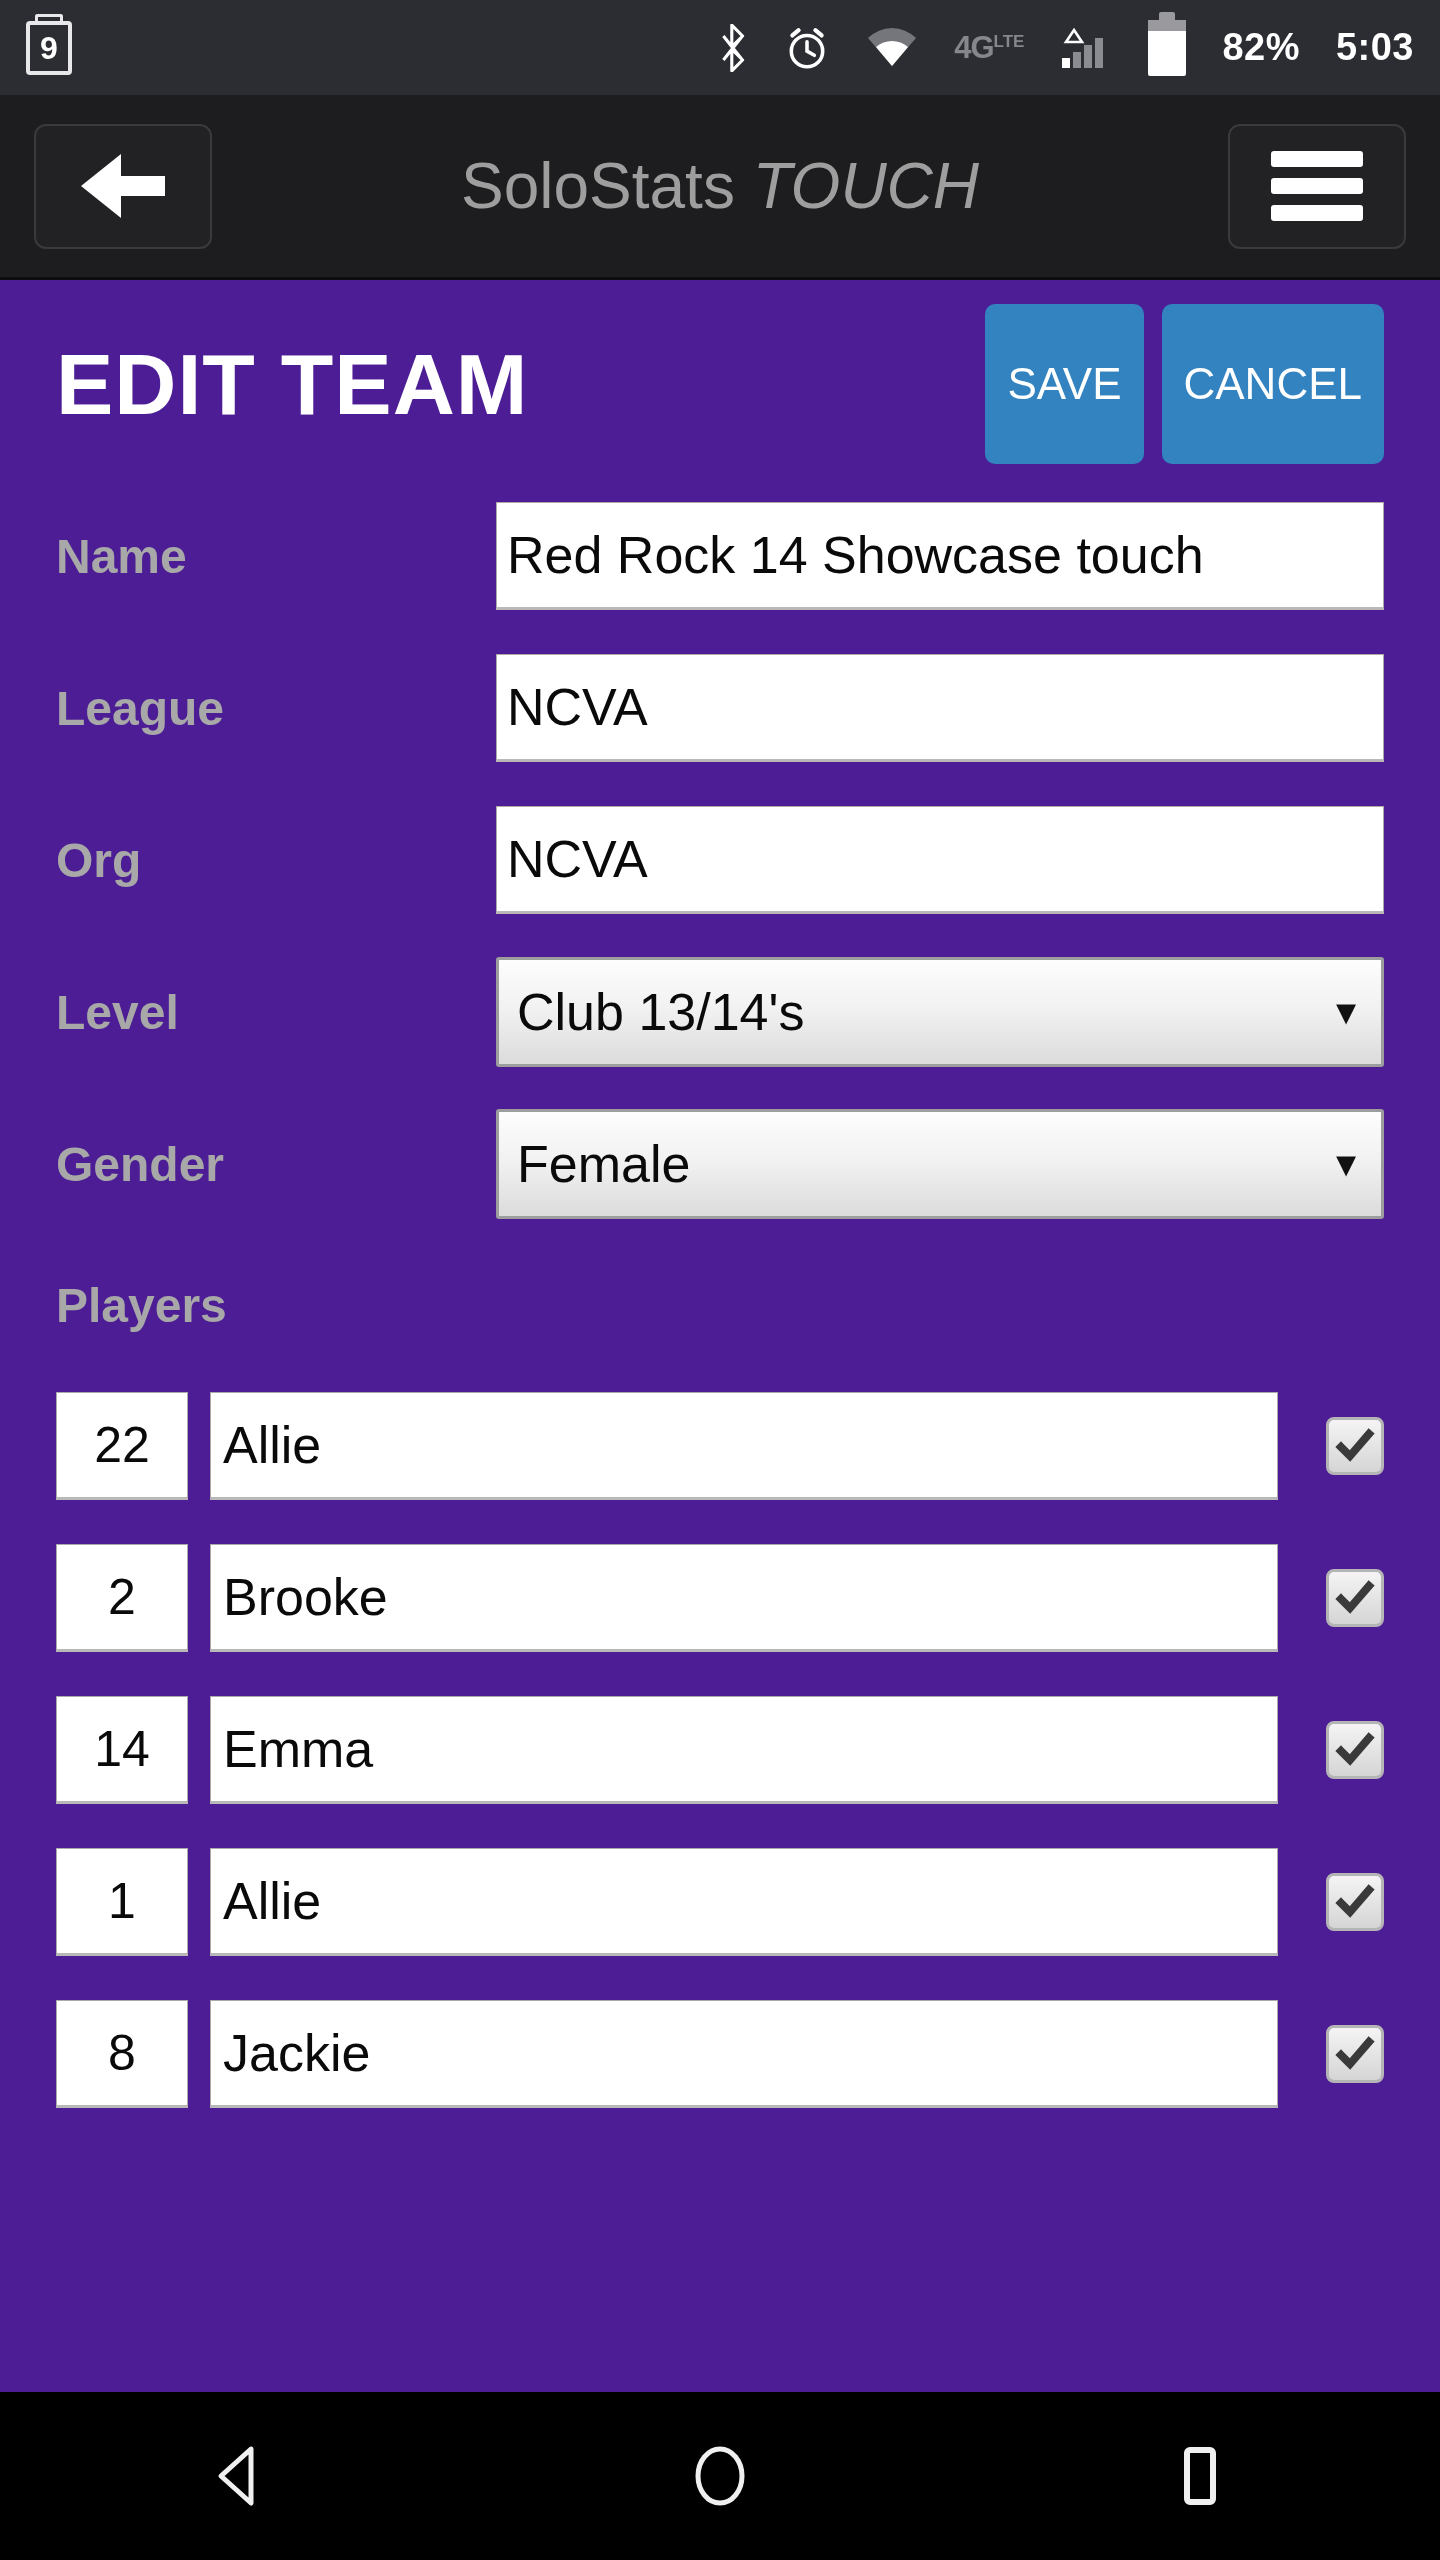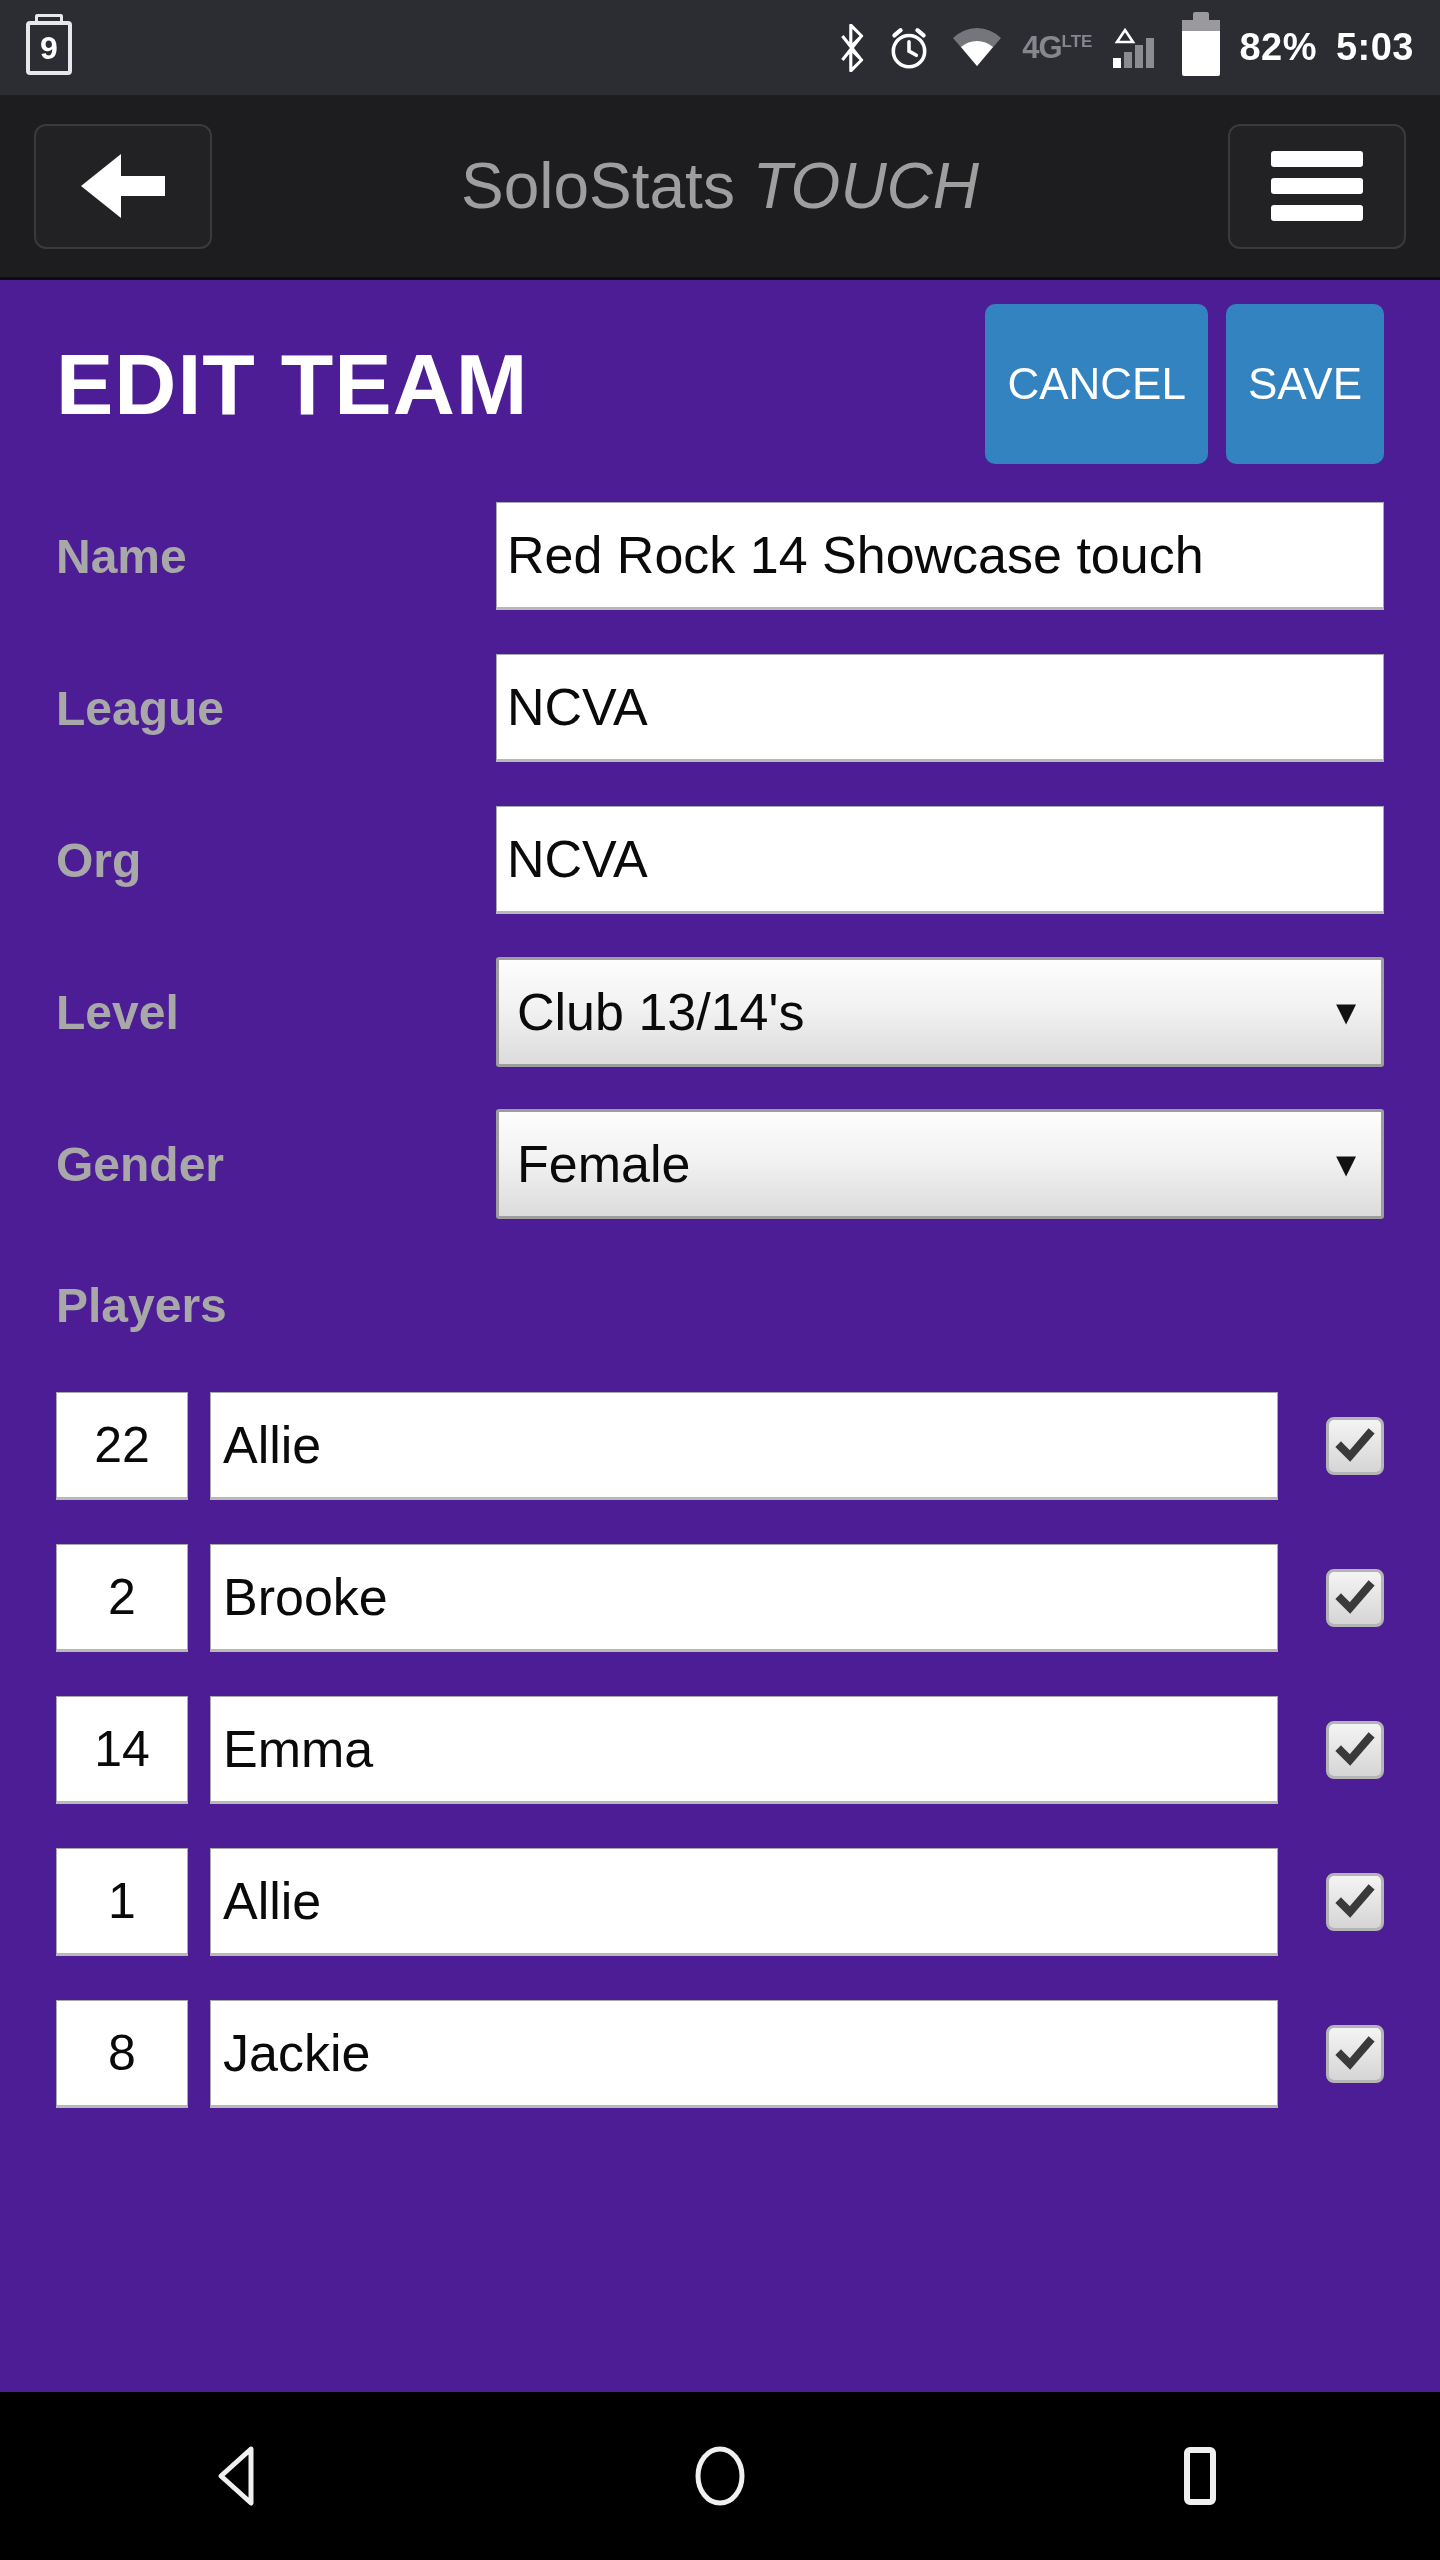"4G" .sb-right { gap: 19px -> 36px }
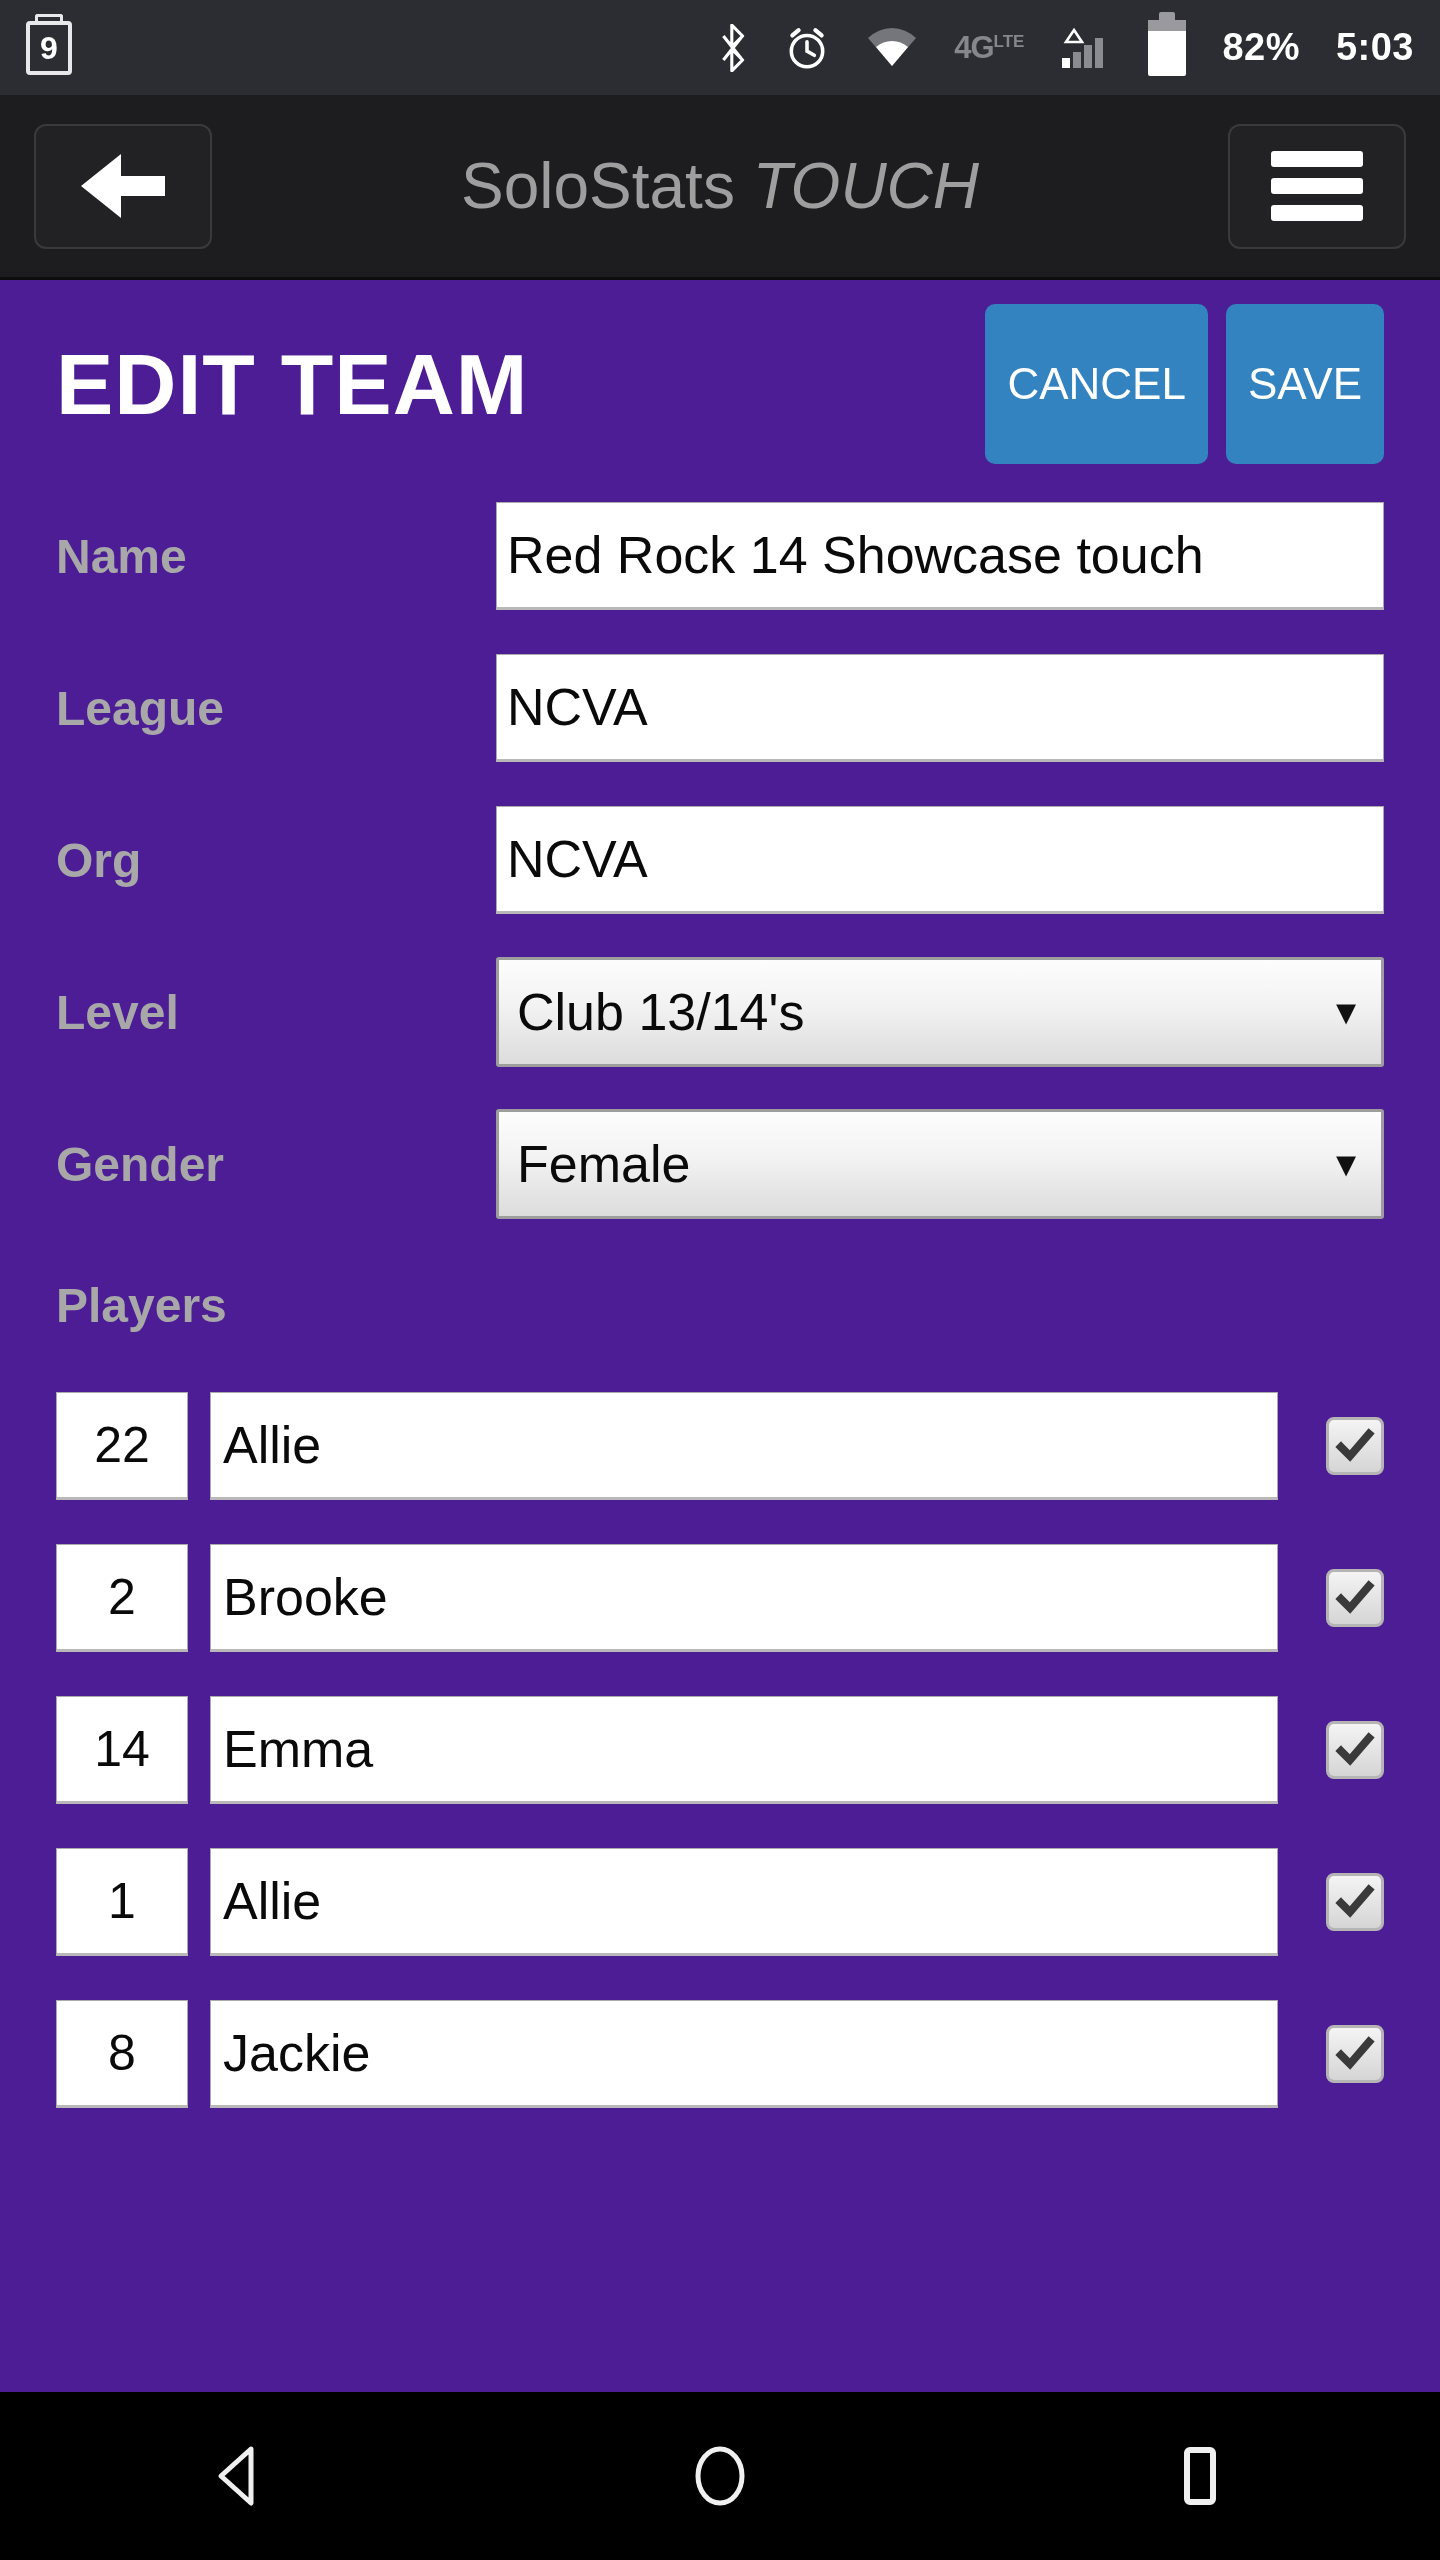"CANCEL" button.hbtn { order: before "SAVE" -> after "SAVE" }
